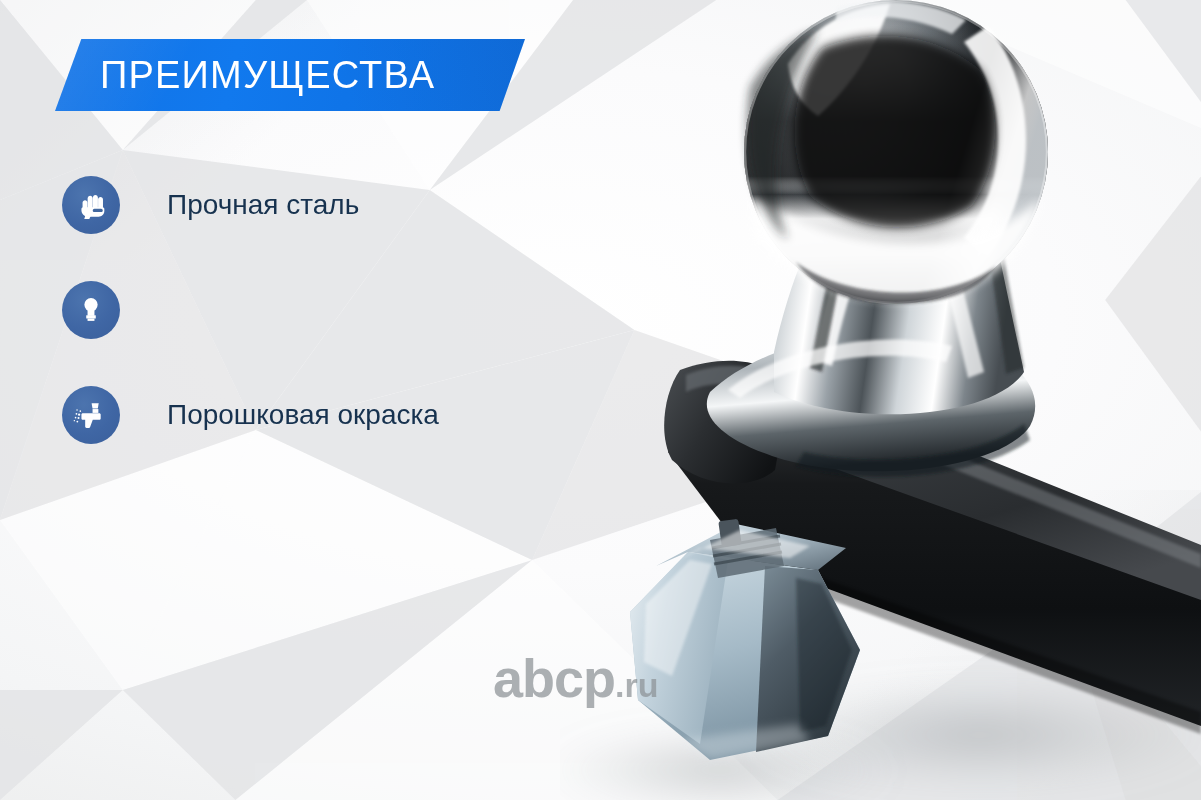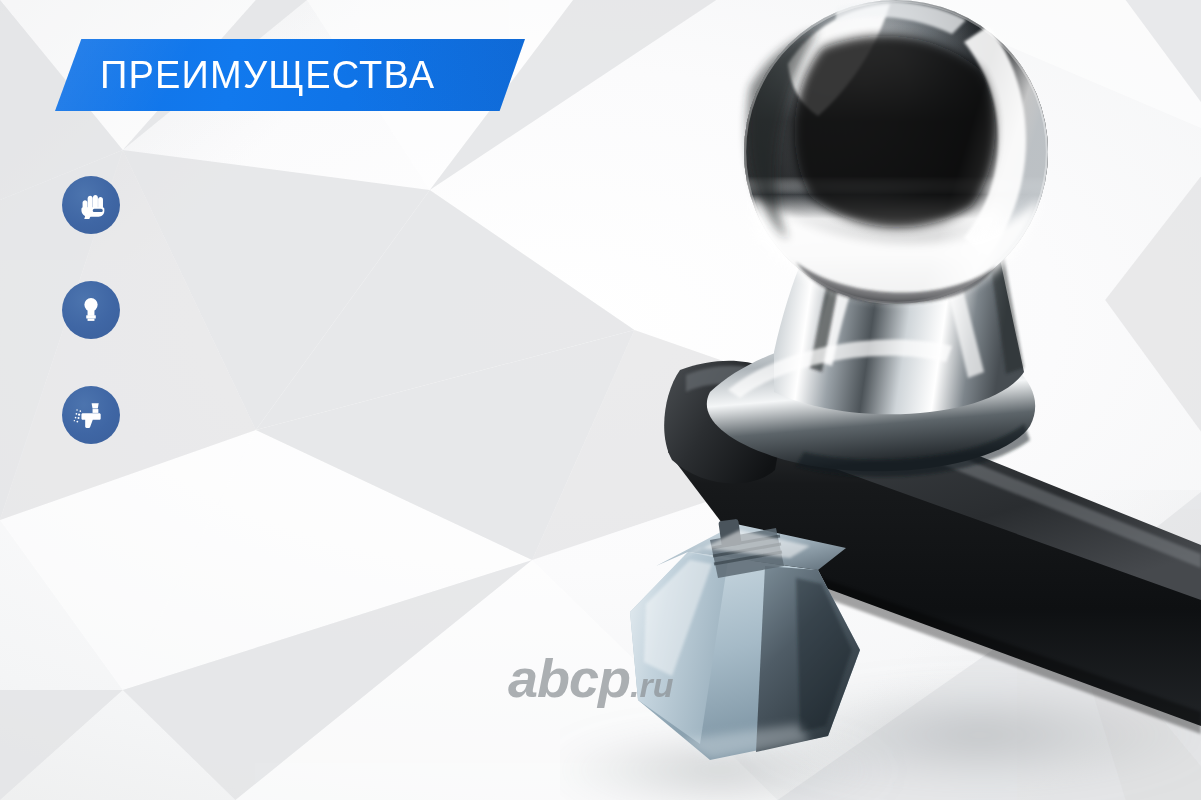"Прочная сталь" div.feature-label { html: none -> <div>Прочная сталь</div> }
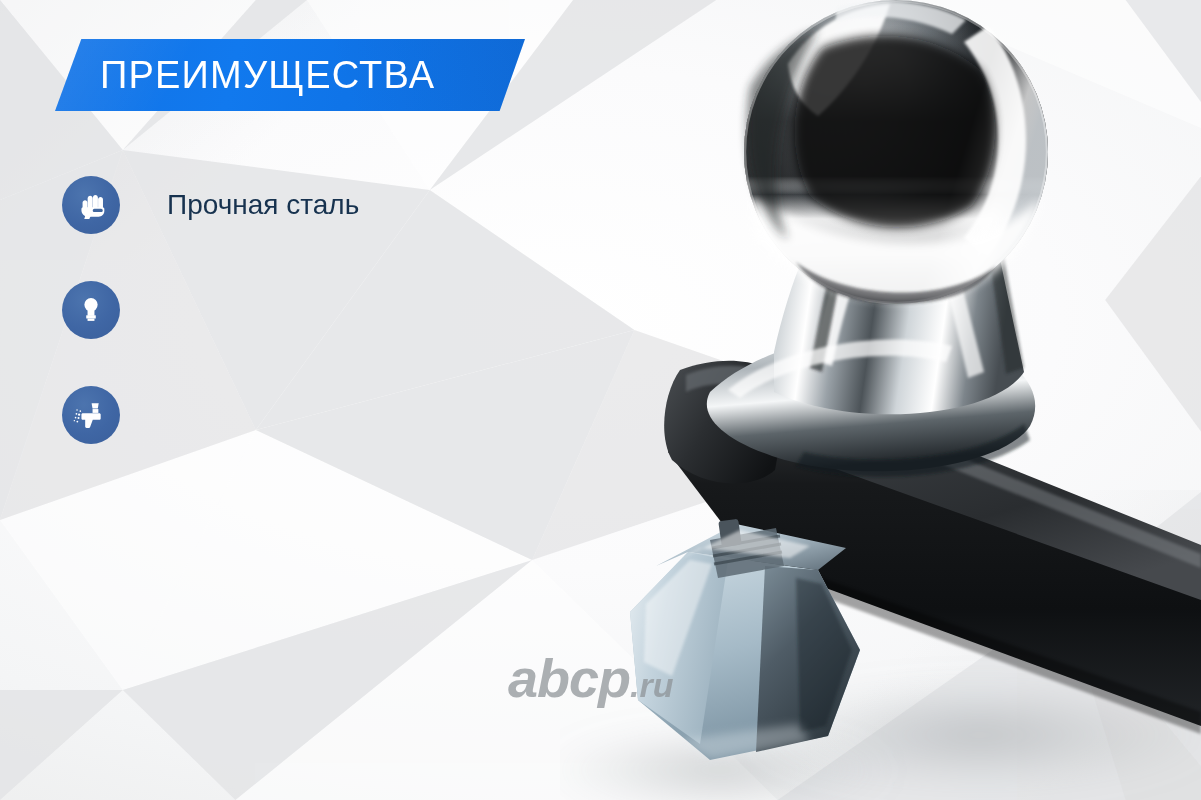"Порошковая окраска" div.feature-label { html: none -> <div>Порошковая окраска</div> }
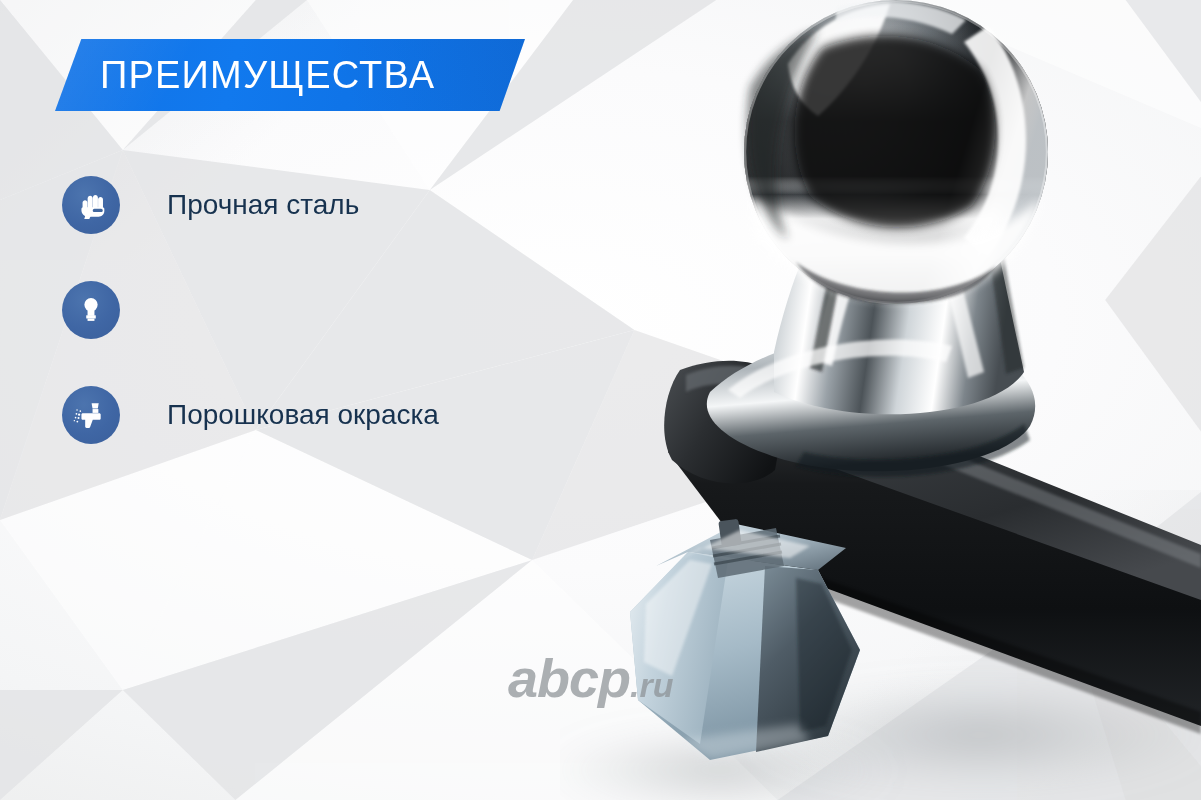"abcp.ru" .watermark { font-style: italic -> none; left: 508px -> 493px }
